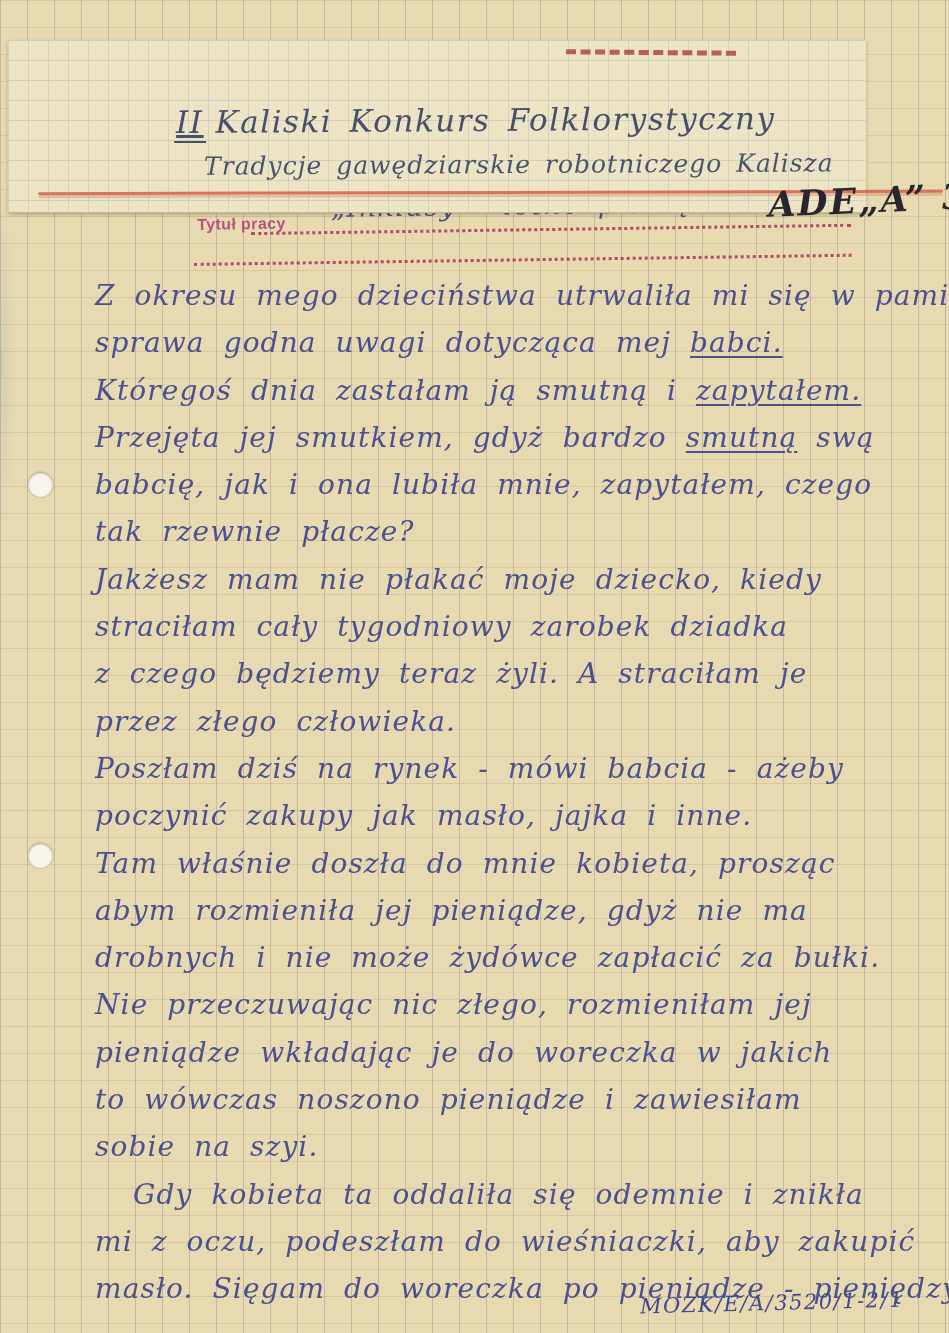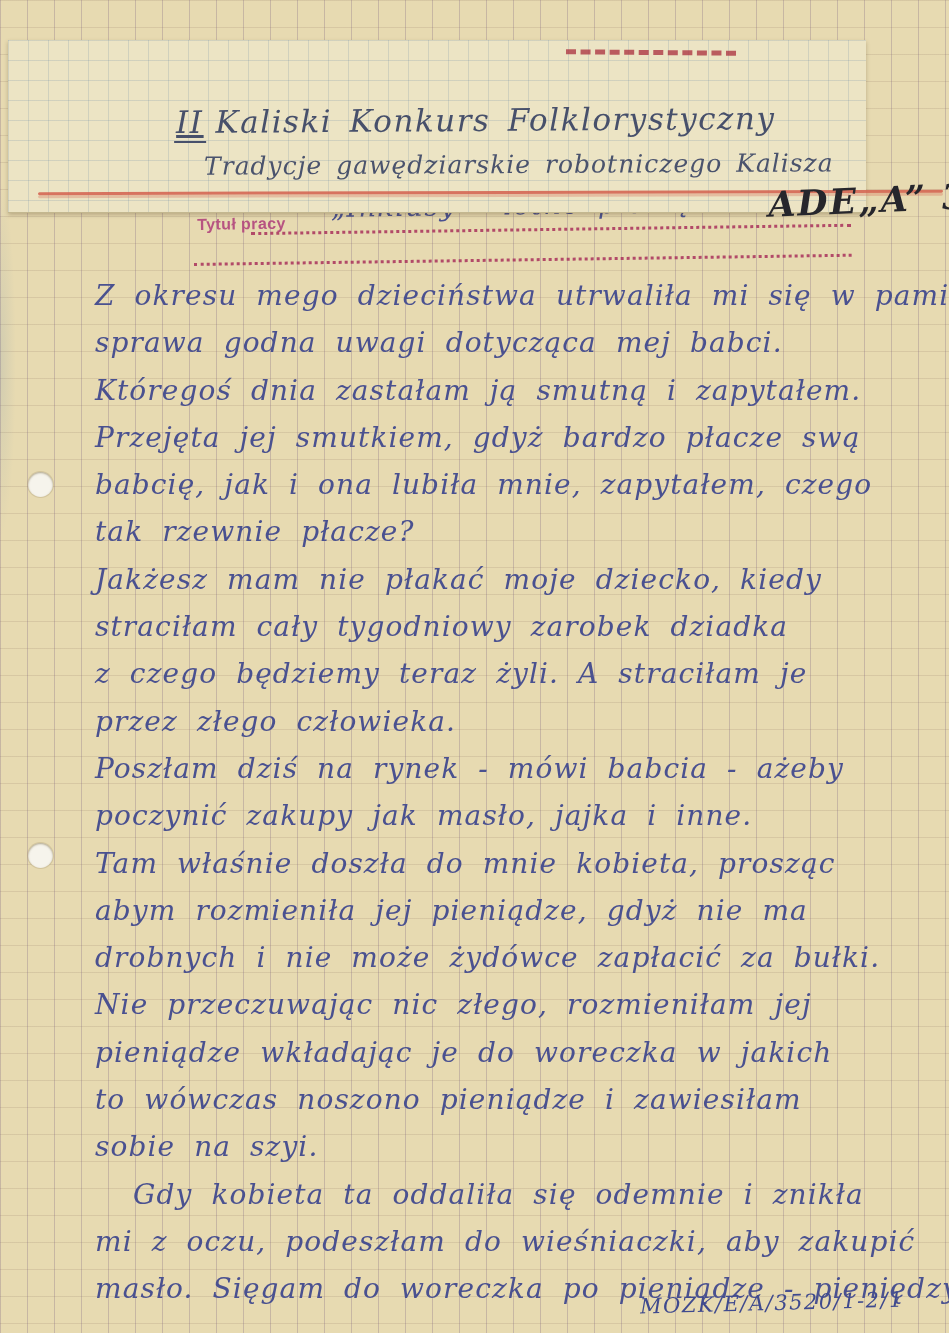"babci." .uword { text-decoration: none -> underline }
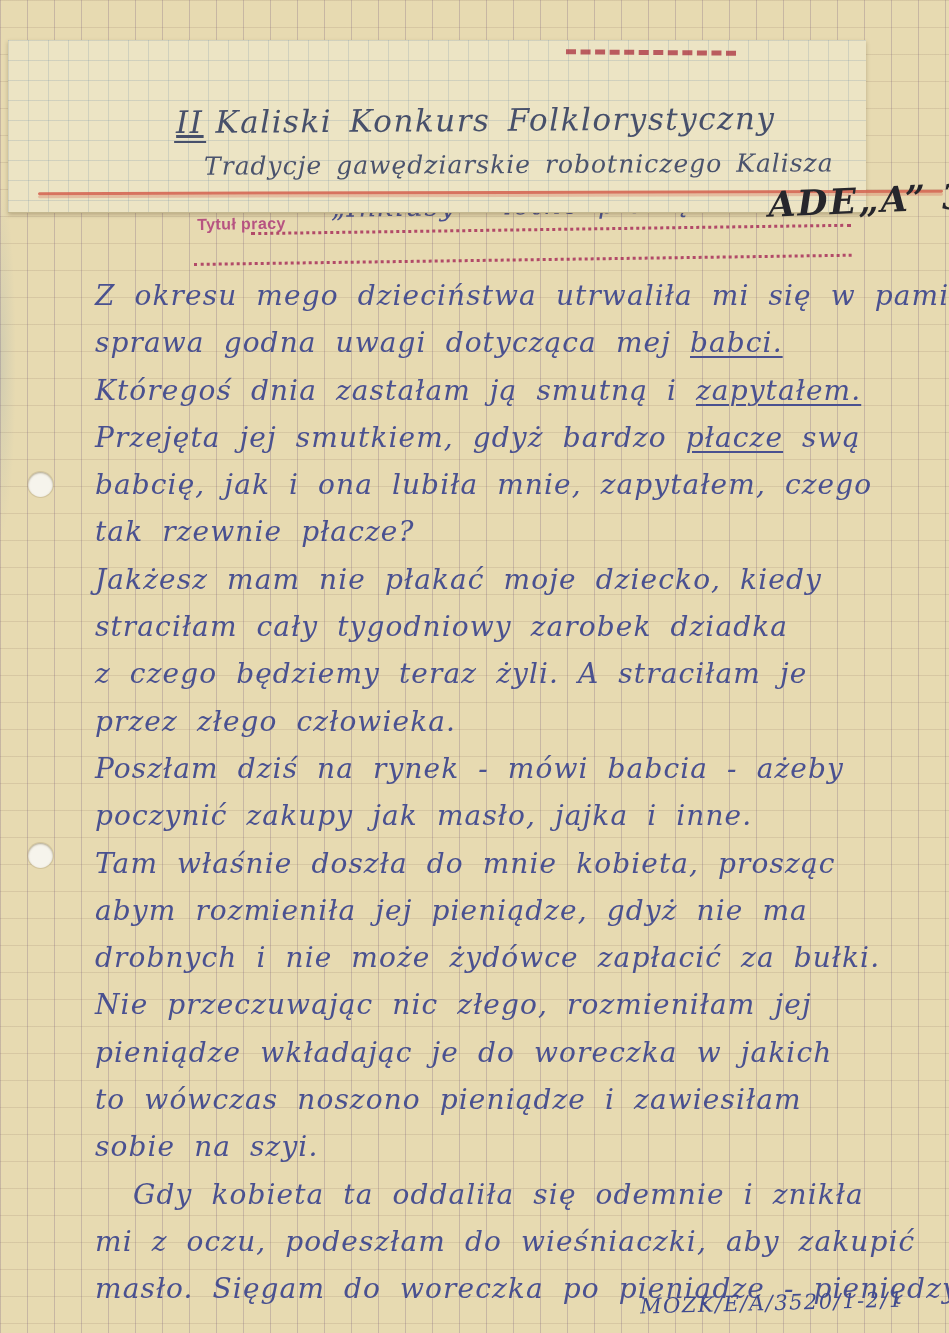"płacze" span.uword { text: płacze -> smutną }
